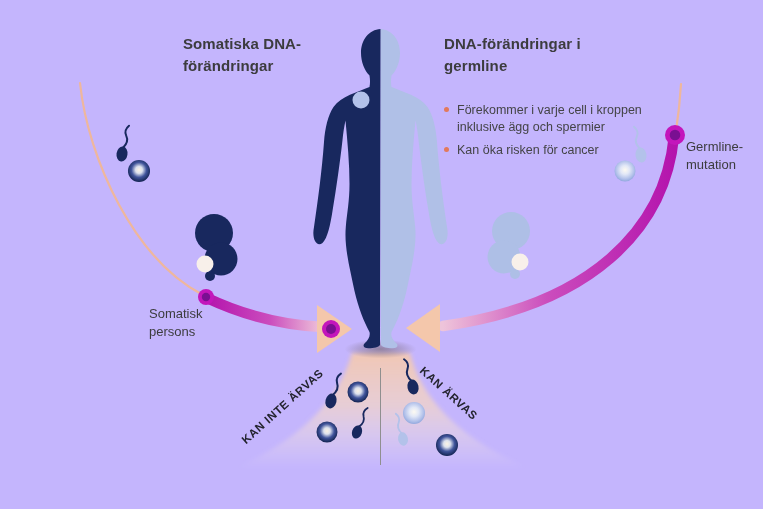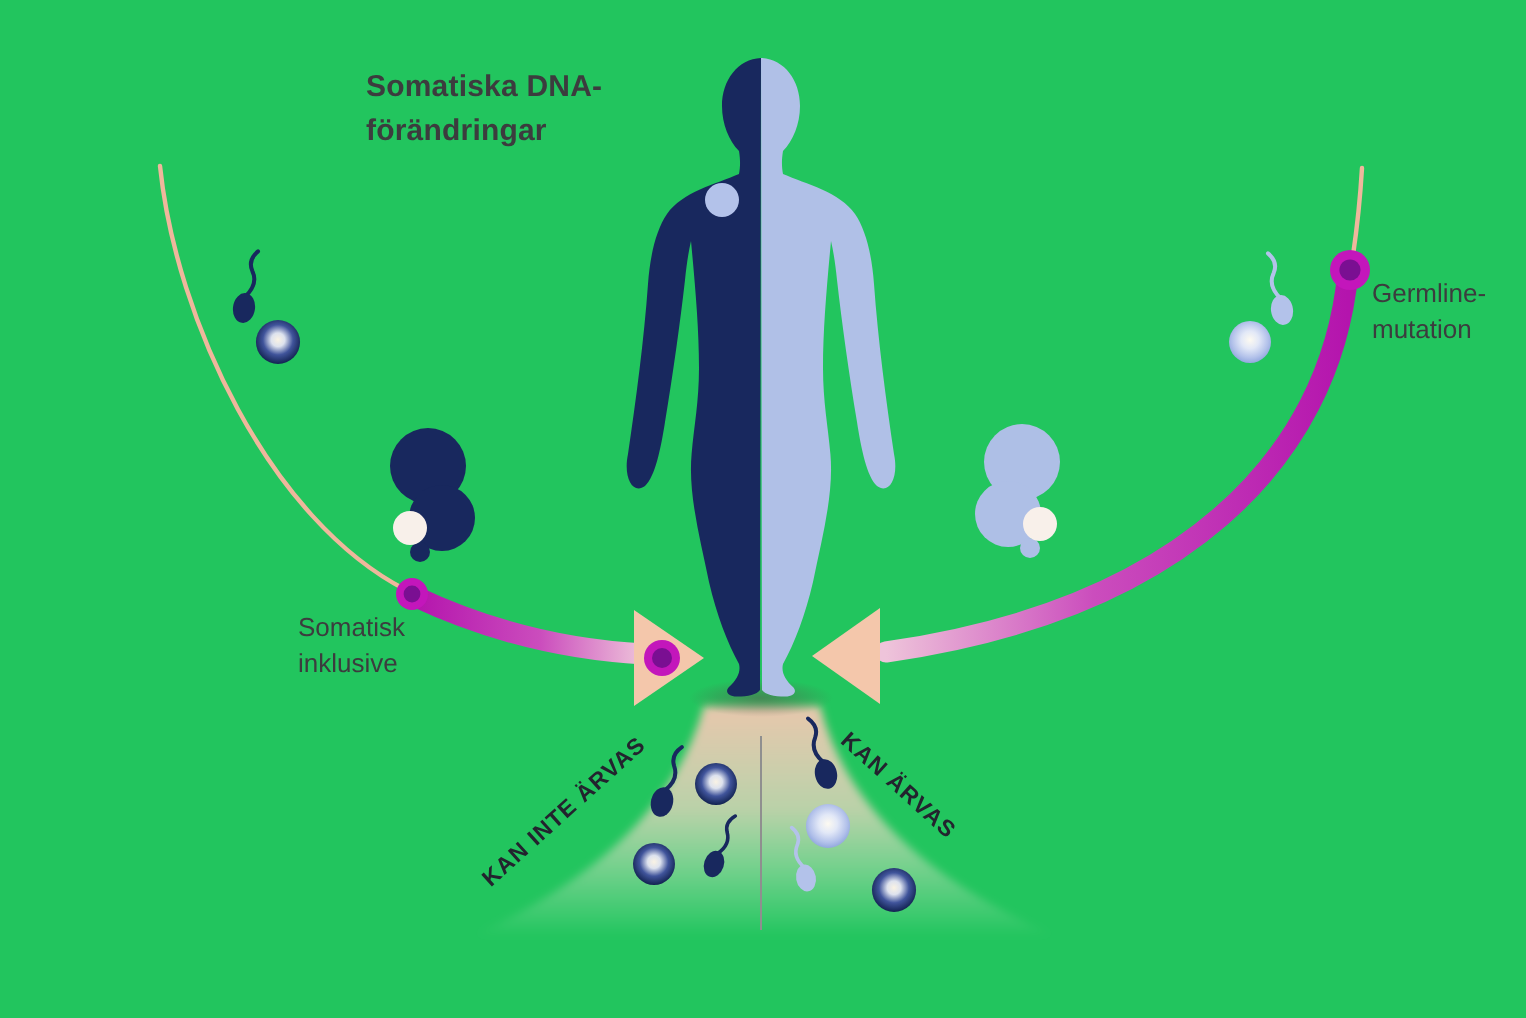"Somatiska DNA-förändringar" .stage { background: #22c55e -> #c4b5fd }
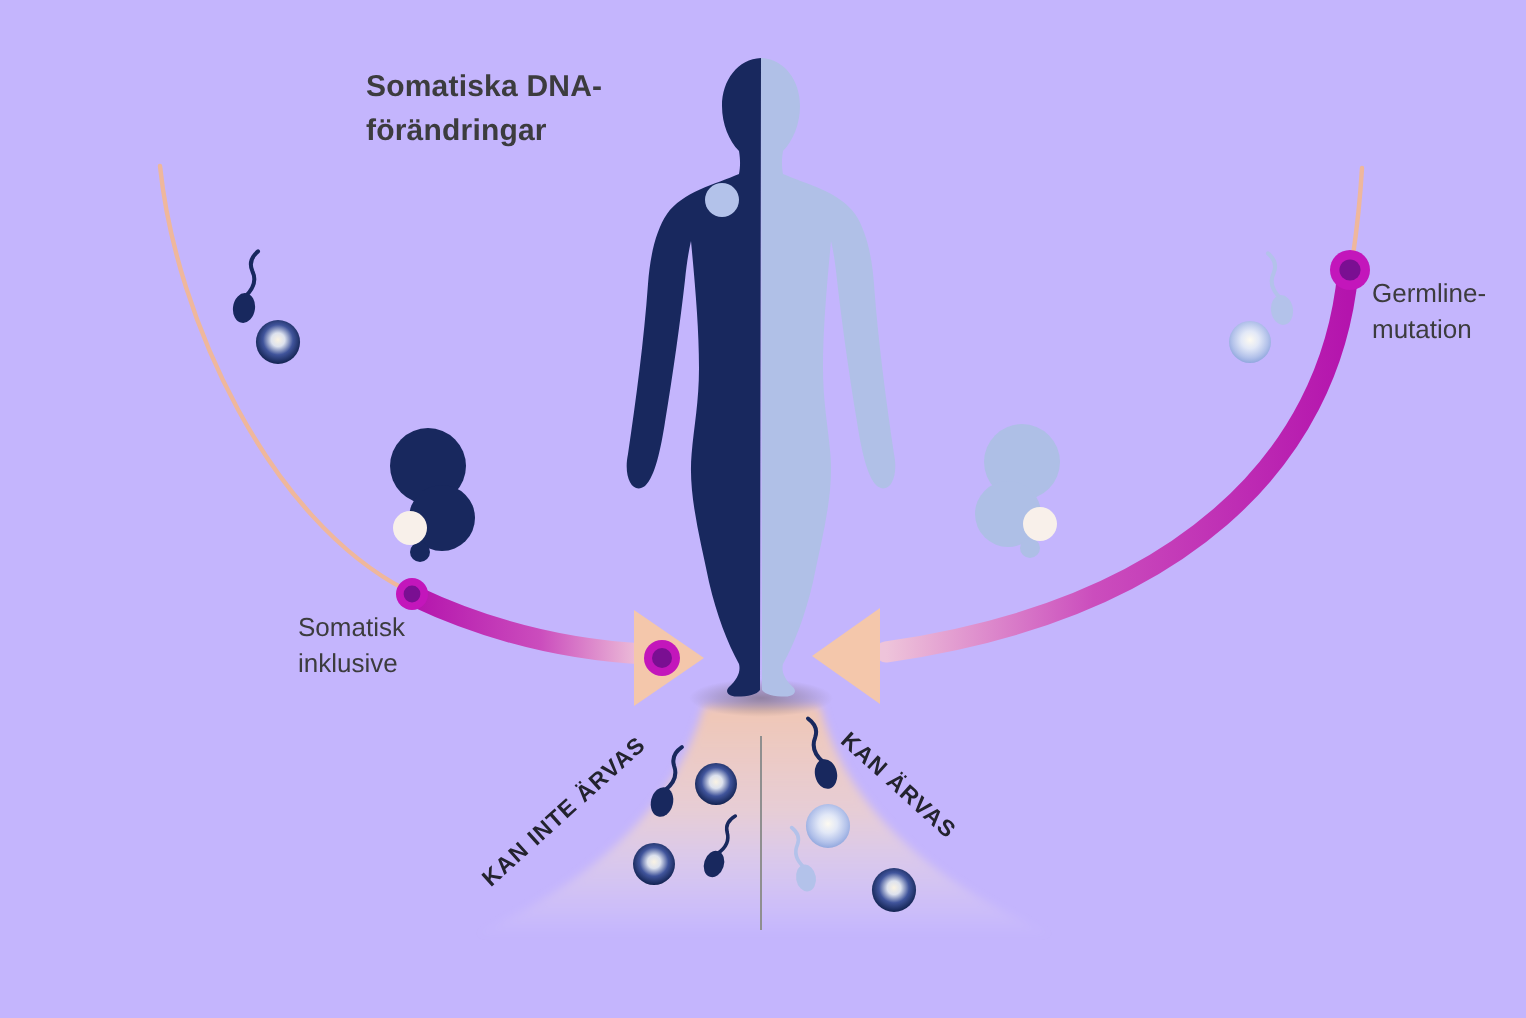"DNA-förändringar i germline" div.panel { html: none -> <div> <h2>DNA-förändringar i germline</h2> <ul> <li>Förekommer i varje cell i kroppen inklusive ägg och spermier</li> <li>Kan öka risken för cancer</li> </ul> </div> }
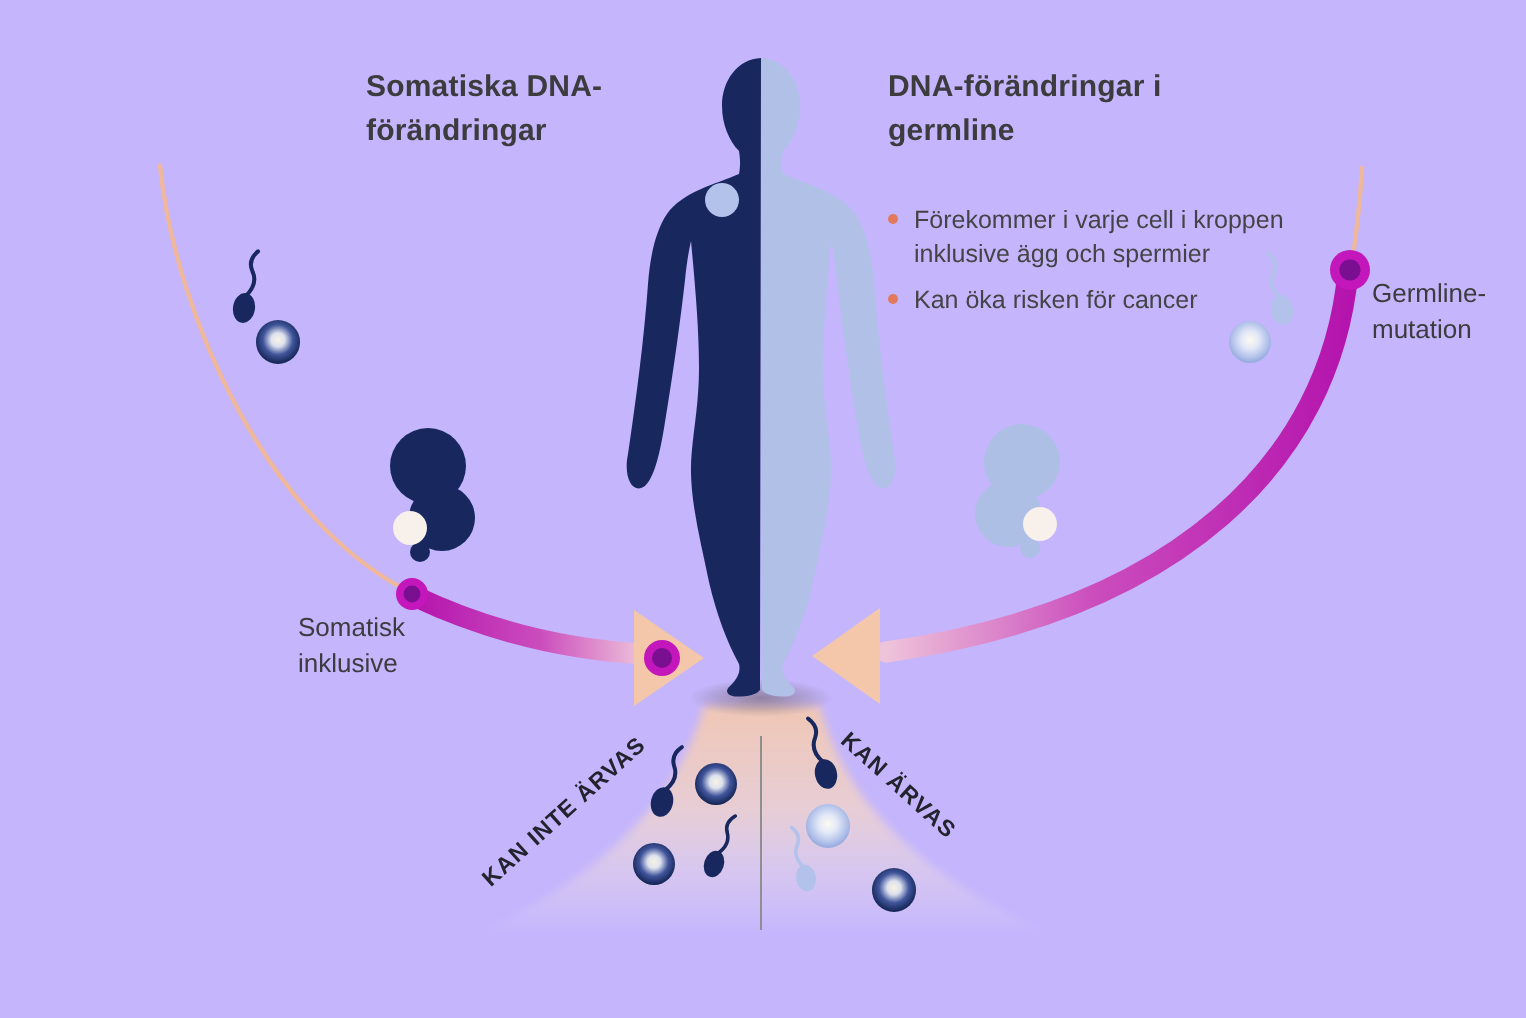"Somatisk inklusive" div.callout { text: inklusive -> persons }
